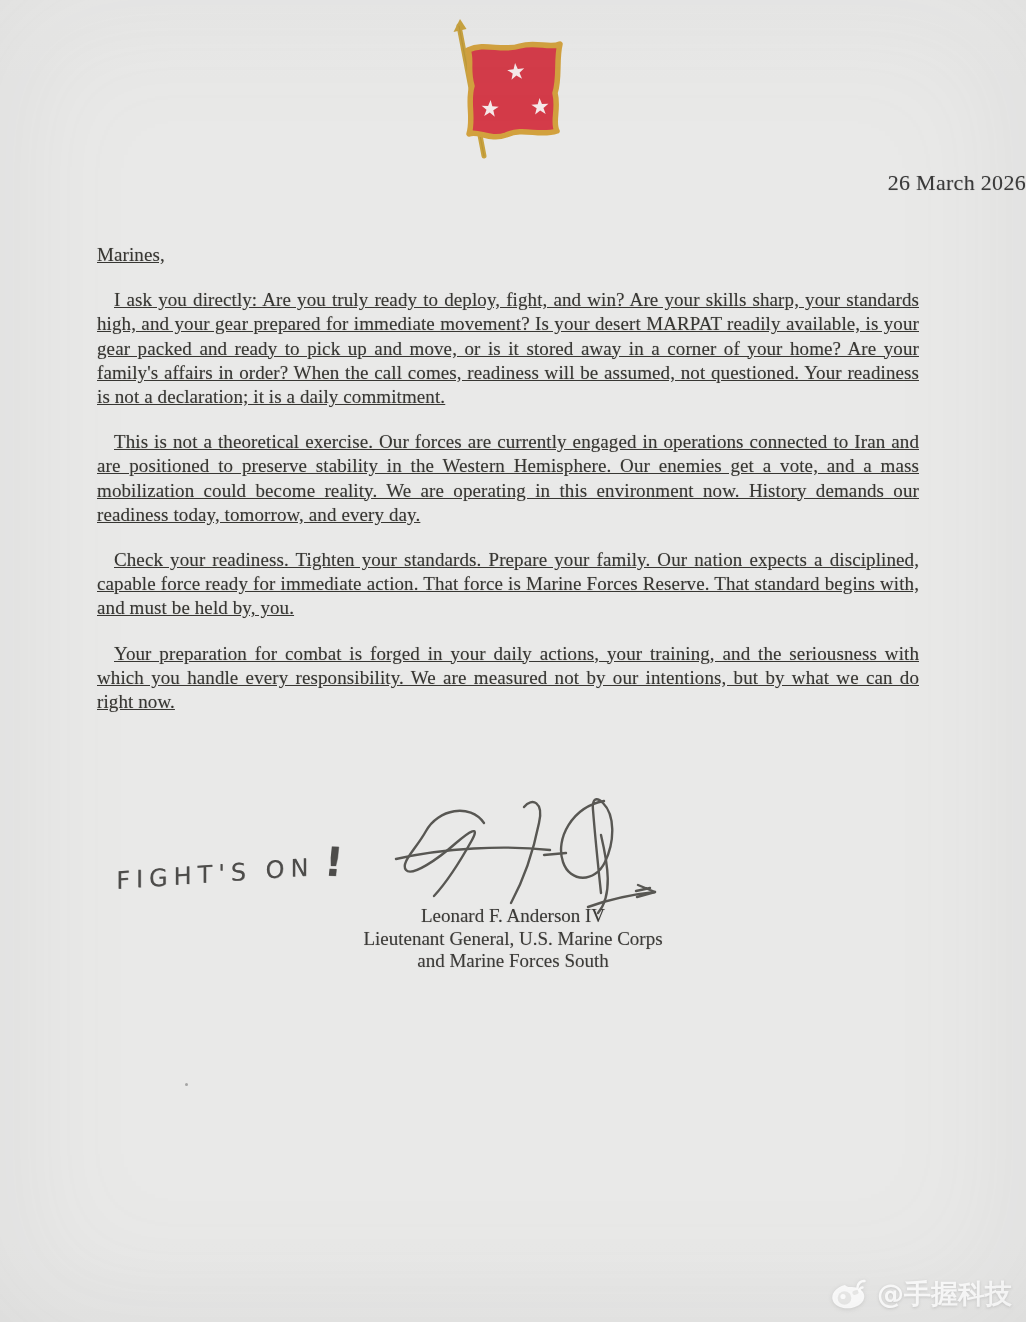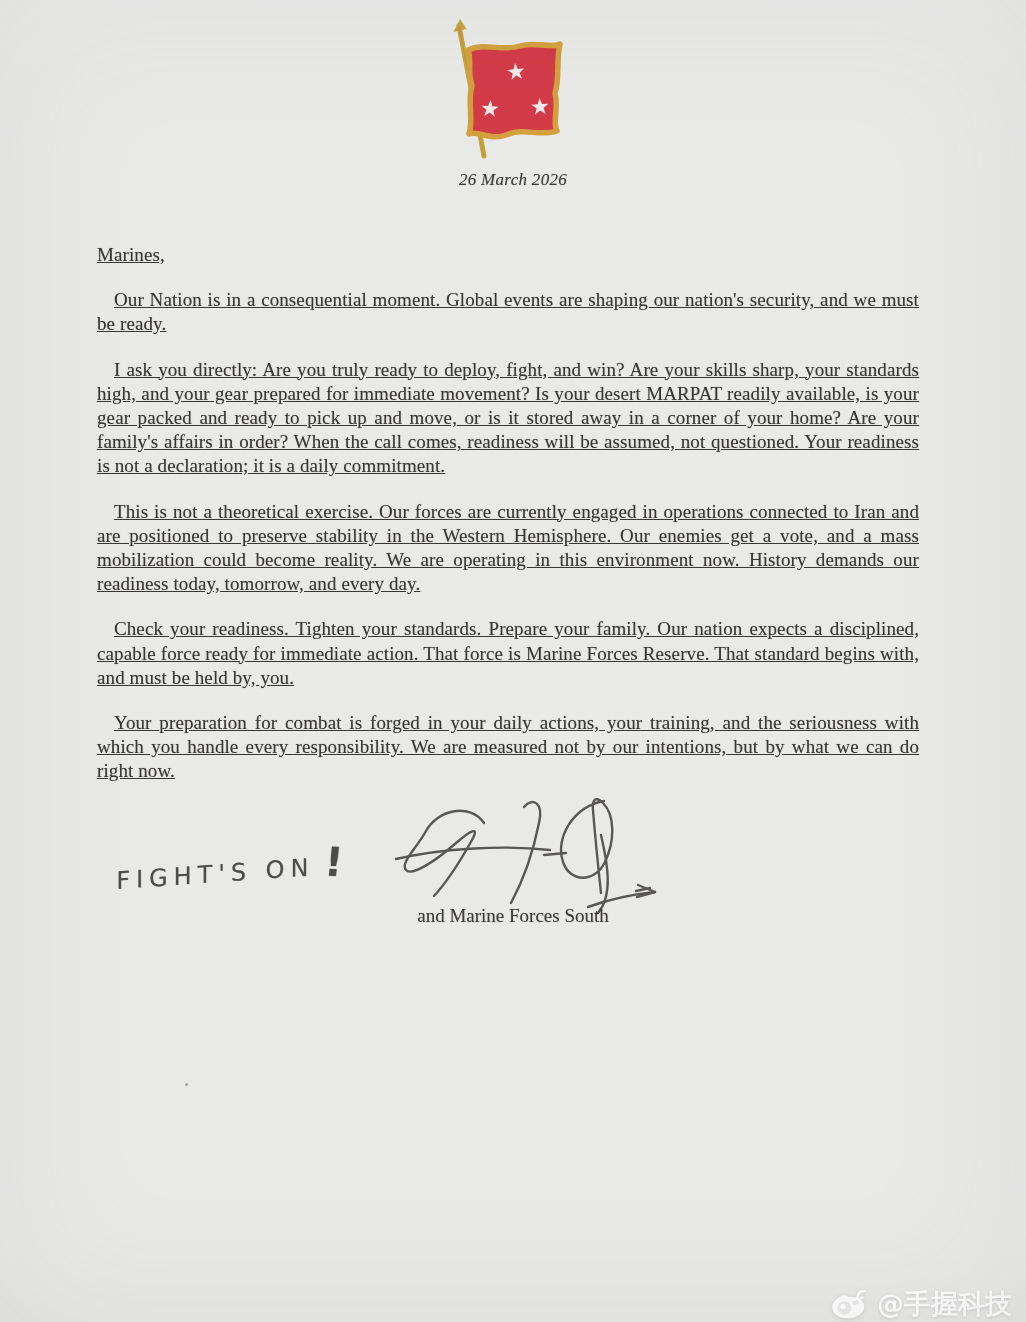"26 March 2026" .date-line { font-size: 17px -> 22px; font-style: italic -> none; text-align: center -> right }
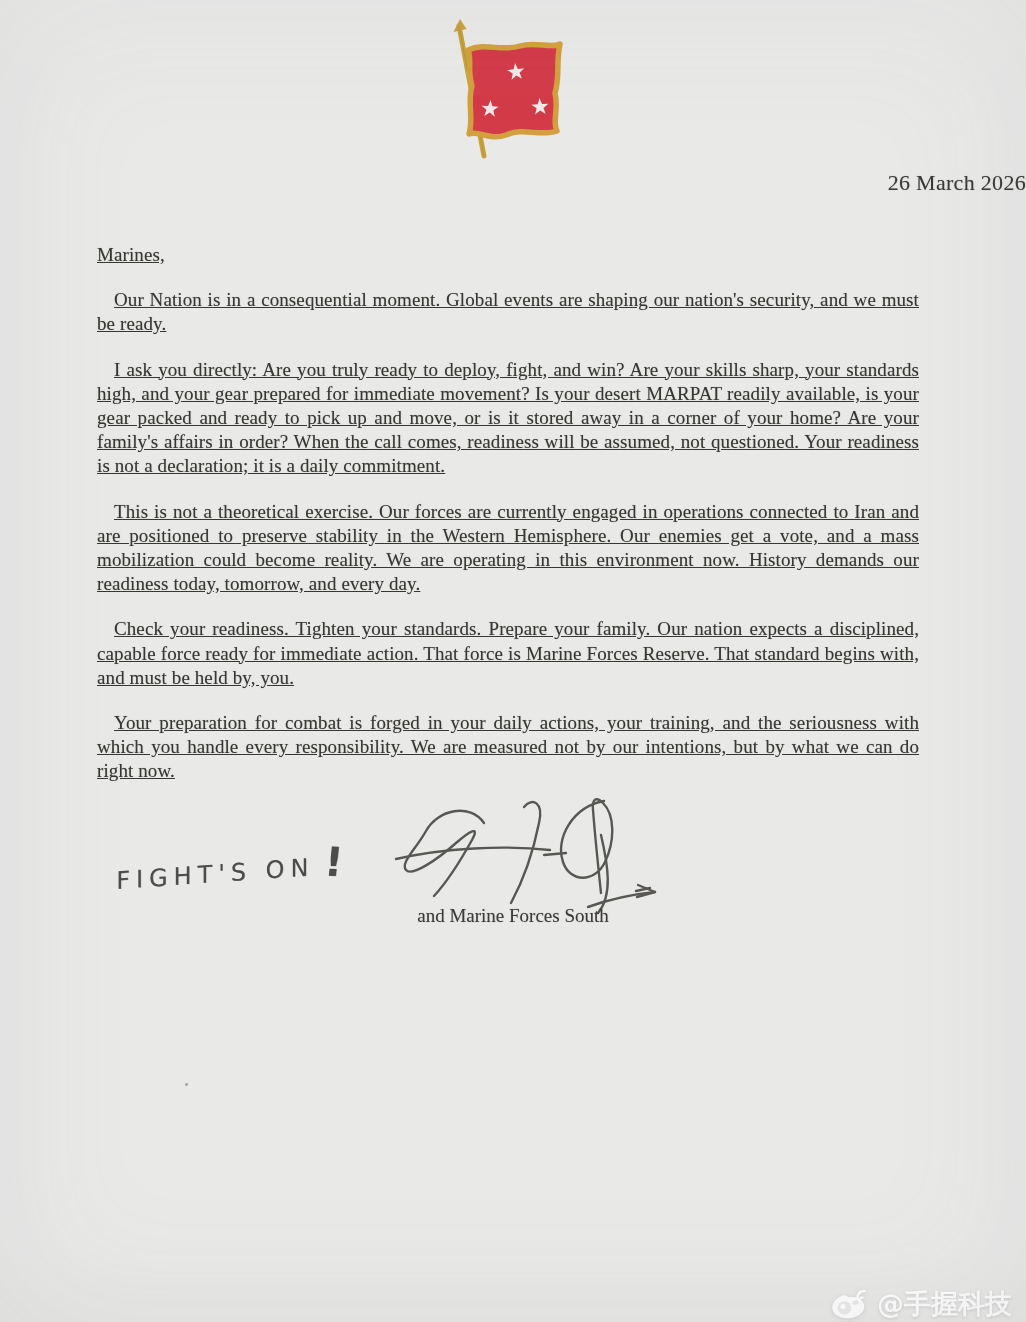"Our Nation is in a" p.para { html: <p>Our Nation is in a consequential moment. Global events are shaping our nation's security, and we must be ready.</p> -> none }
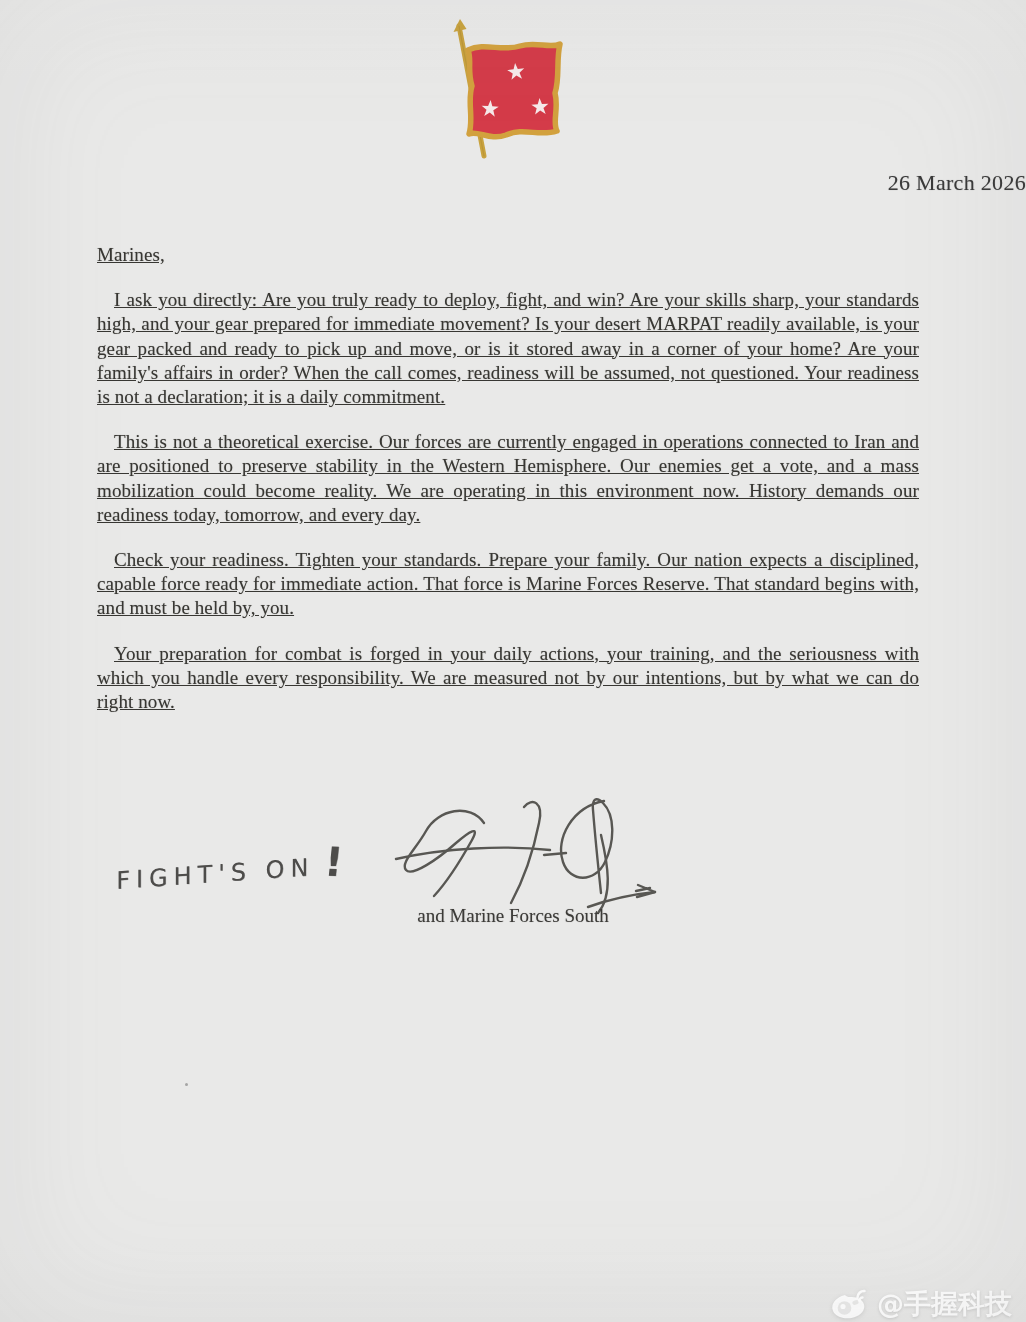"Leonard F. Anderson IV" div { html: none -> <div>Leonard F. Anderson IV</div> }
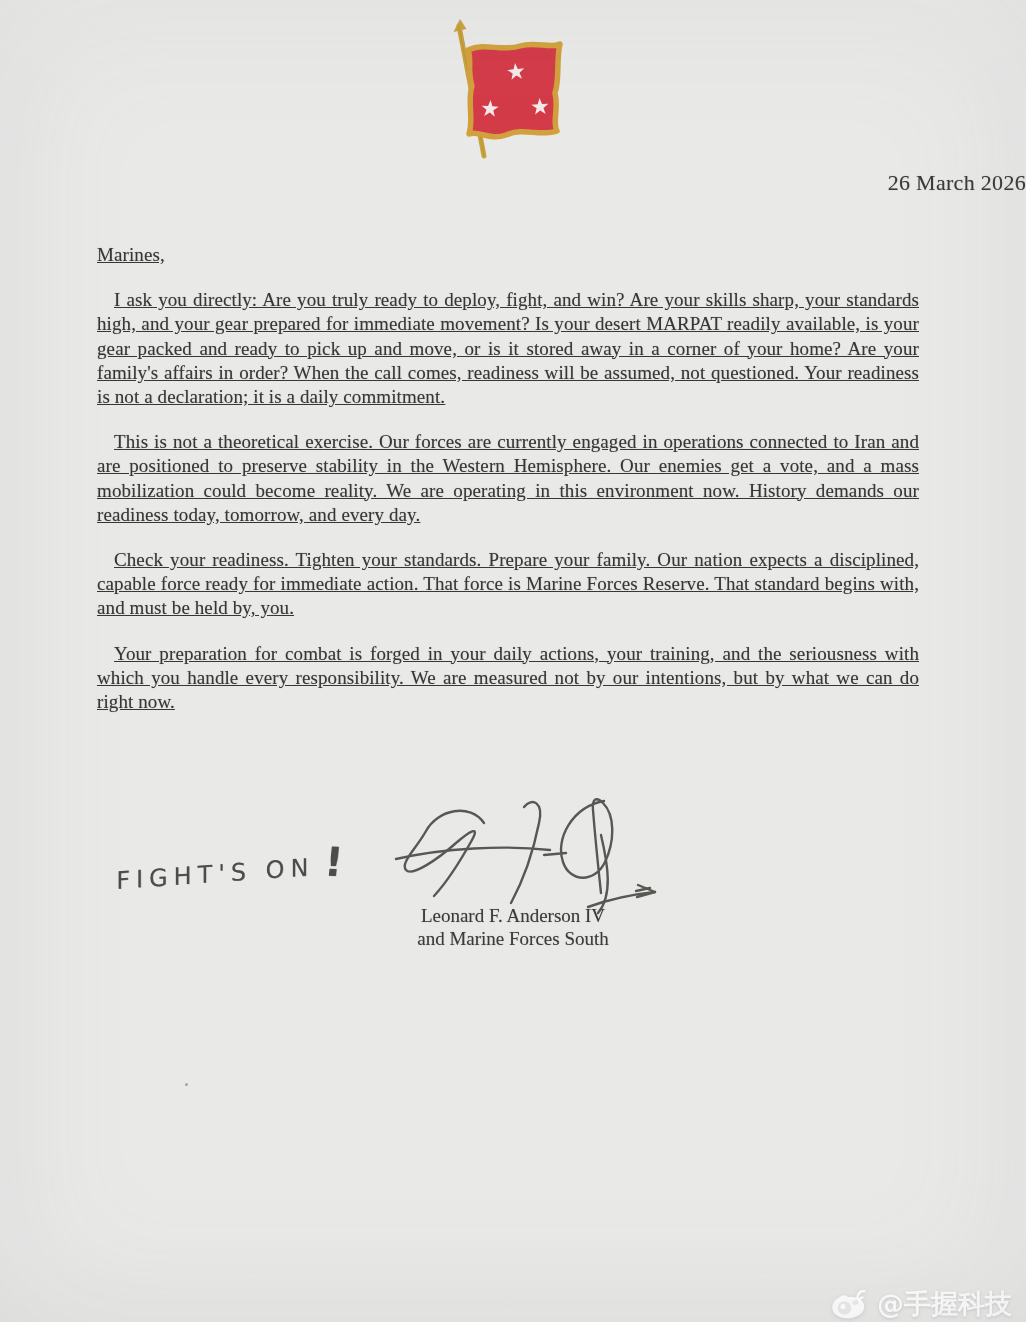"Lieutenant General, U.S. Marine Corps" div { html: none -> <div>Lieutenant General, U.S. Marine Corps</div> }
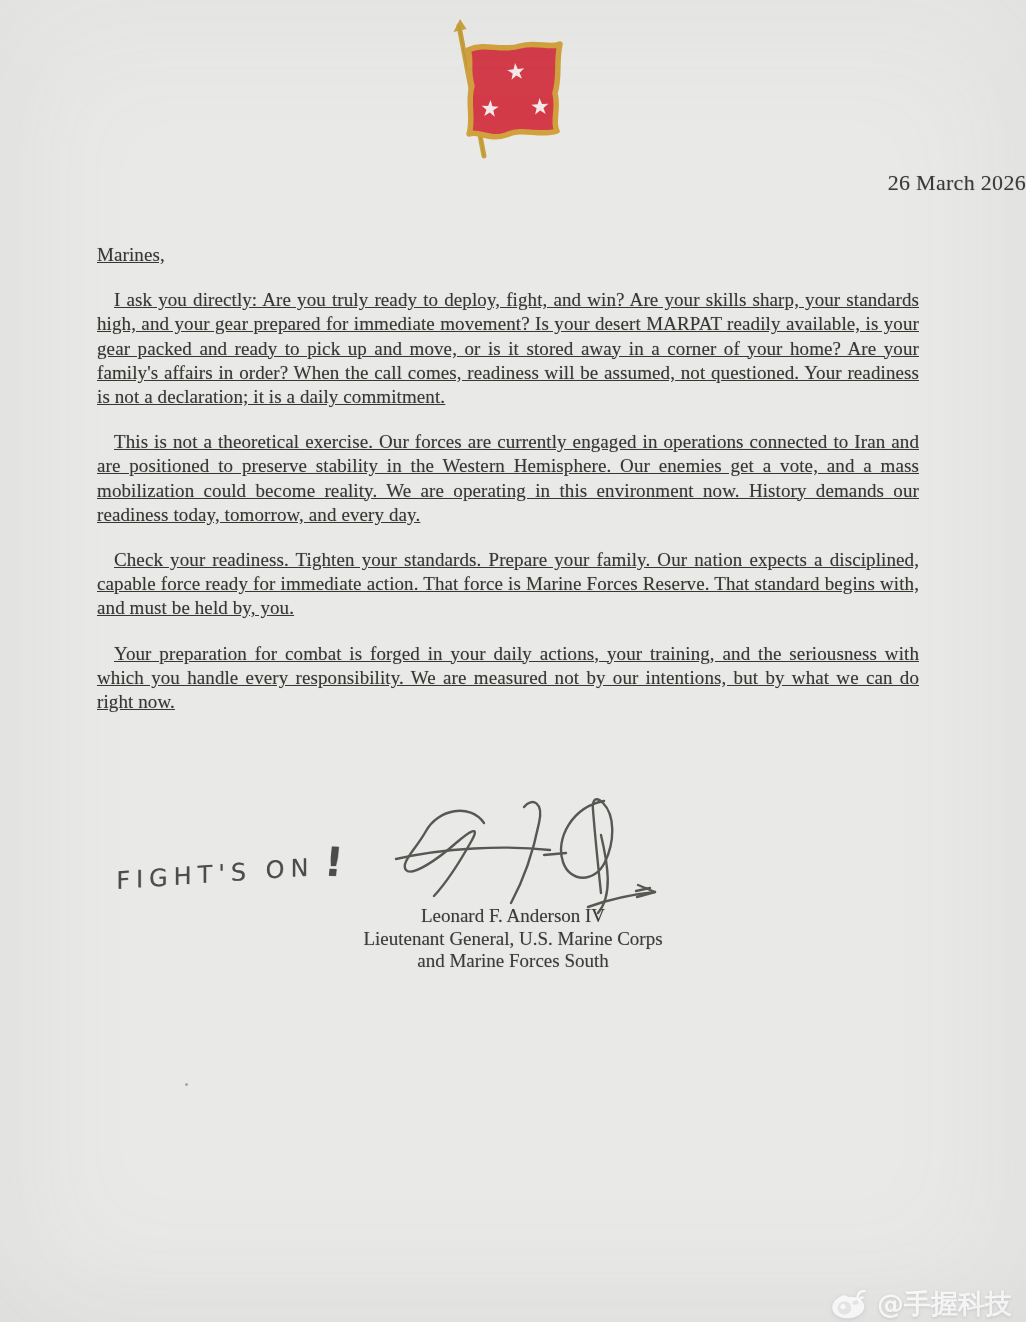"@手握科技" .watermark { bottom: 0 -> 10px }
